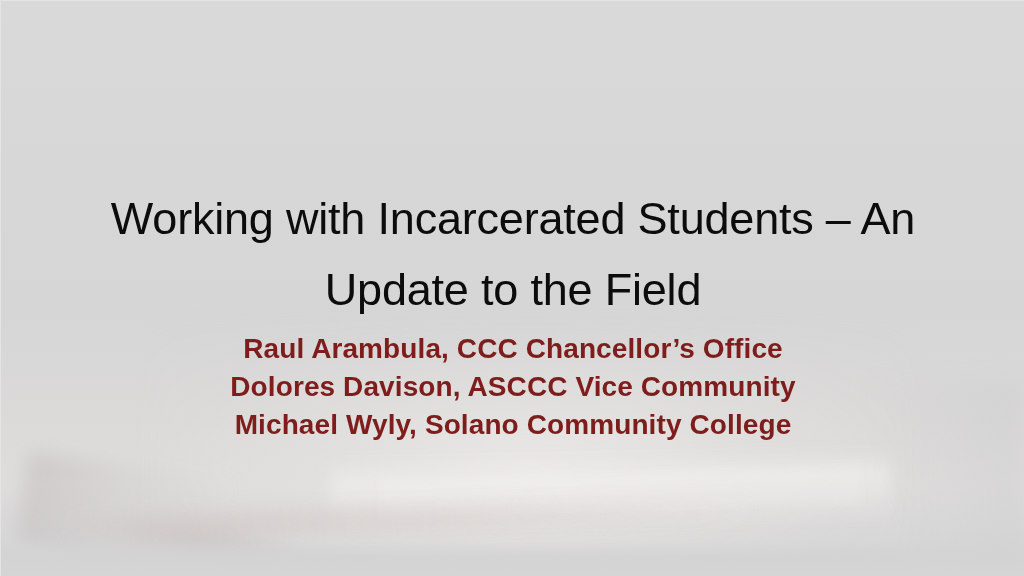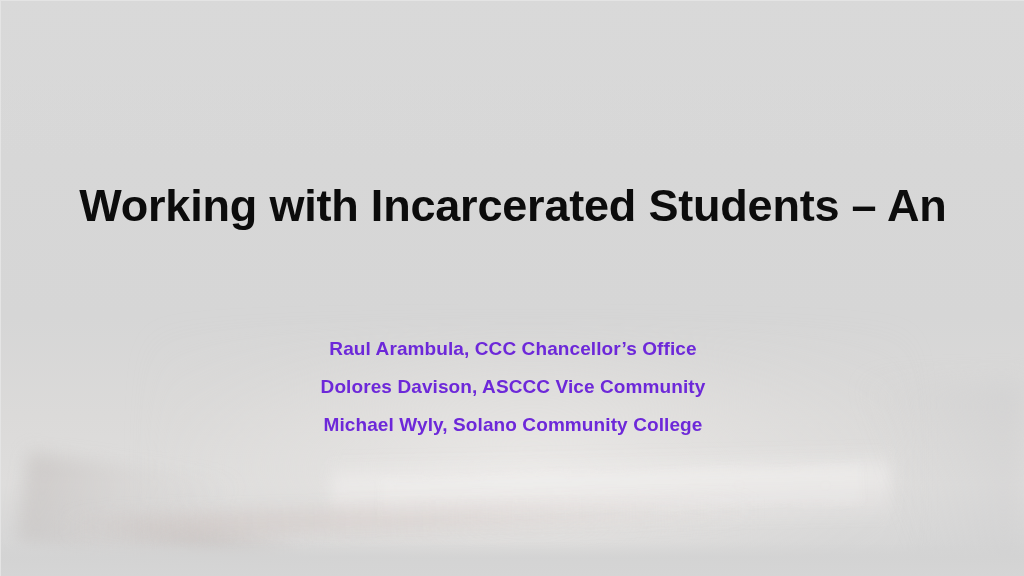"Working with Incarcerated Students –" .title-line { font-weight: 700 -> 400; margin-top: none -> 13px }
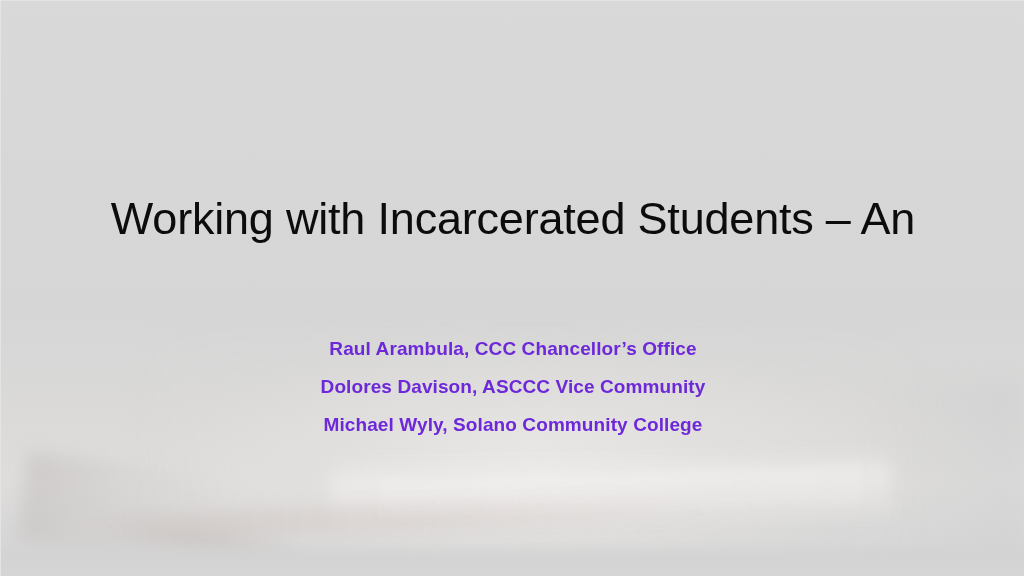"Update to the Field" div.title-line { html: none -> <div>Update to the Field</div> }
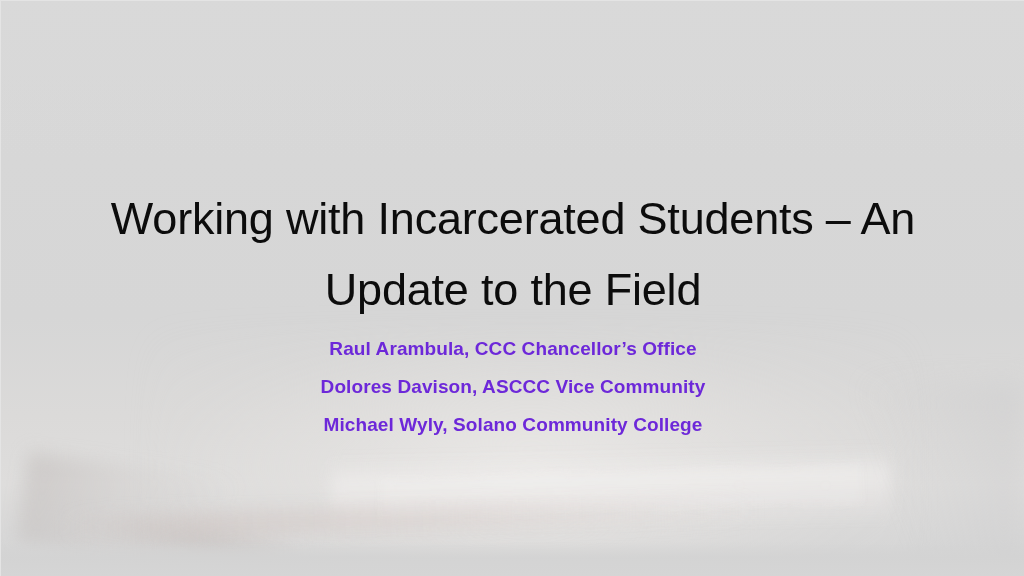"Raul Arambula, CCC Chancellor’s Office" .subtitle-line { color: #6d28d9 -> #7f1d1d; font-size: 19px -> 28px }
